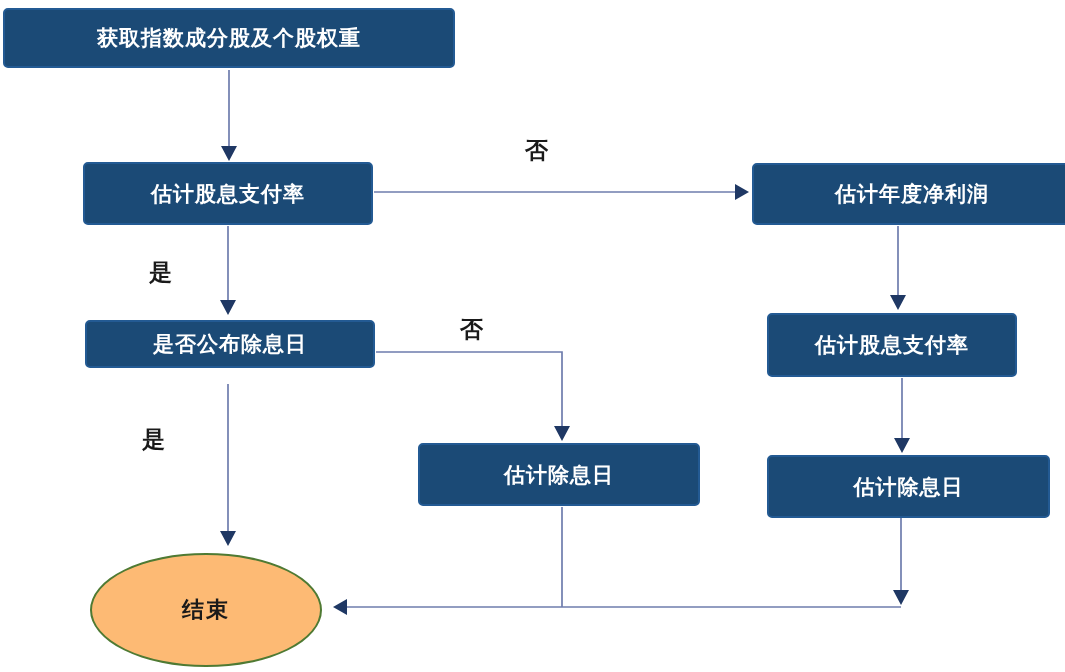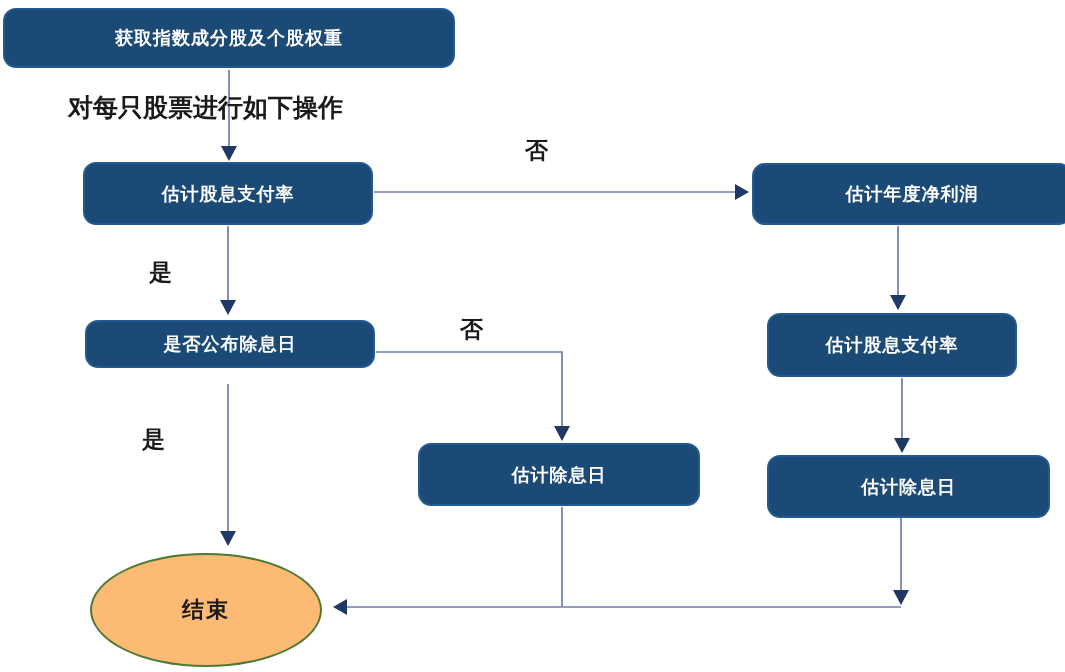"获取指数成分股及个股权重" .box { border-radius: 13px -> 5px; font-size: 18px -> 21px }
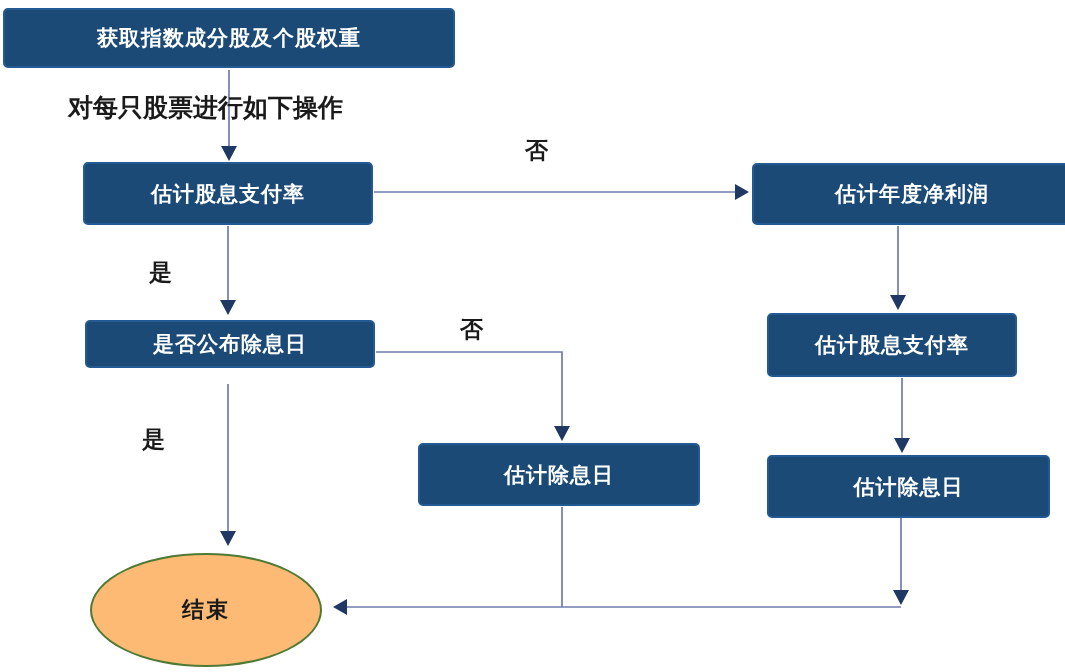"对每只股票进行如下操作" div.edge-label { html: <div>对每只股票进行如下操作</div> -> none }
